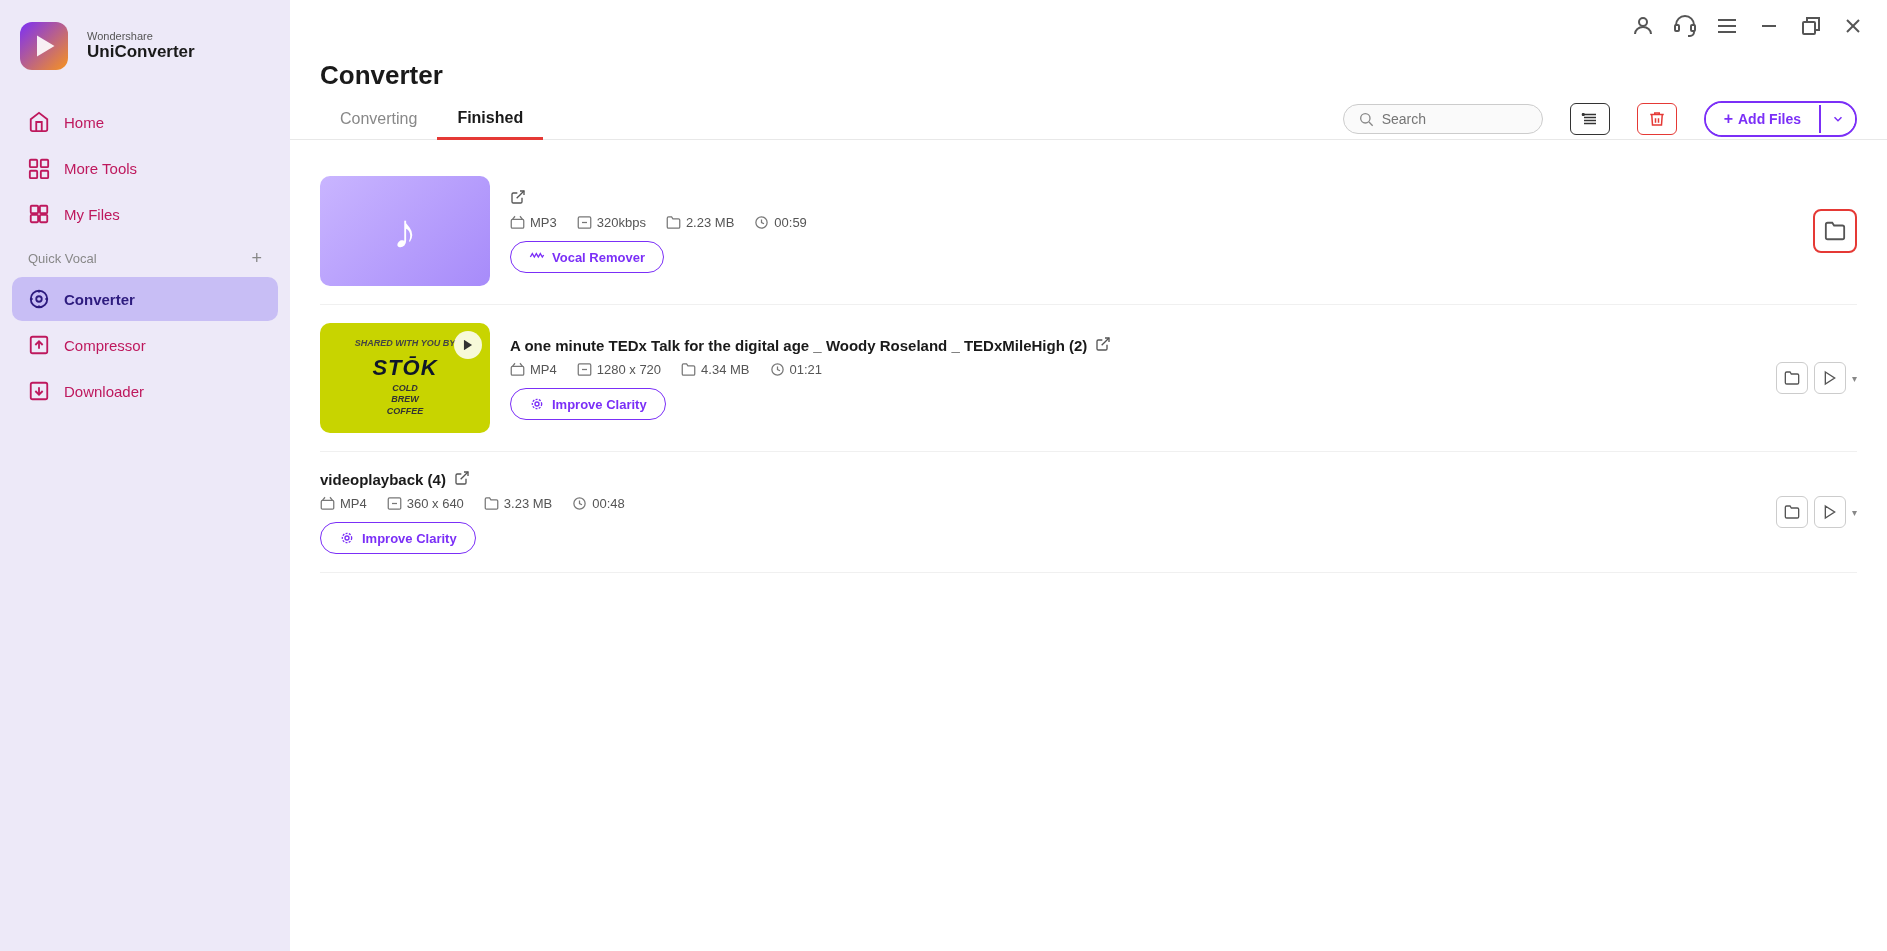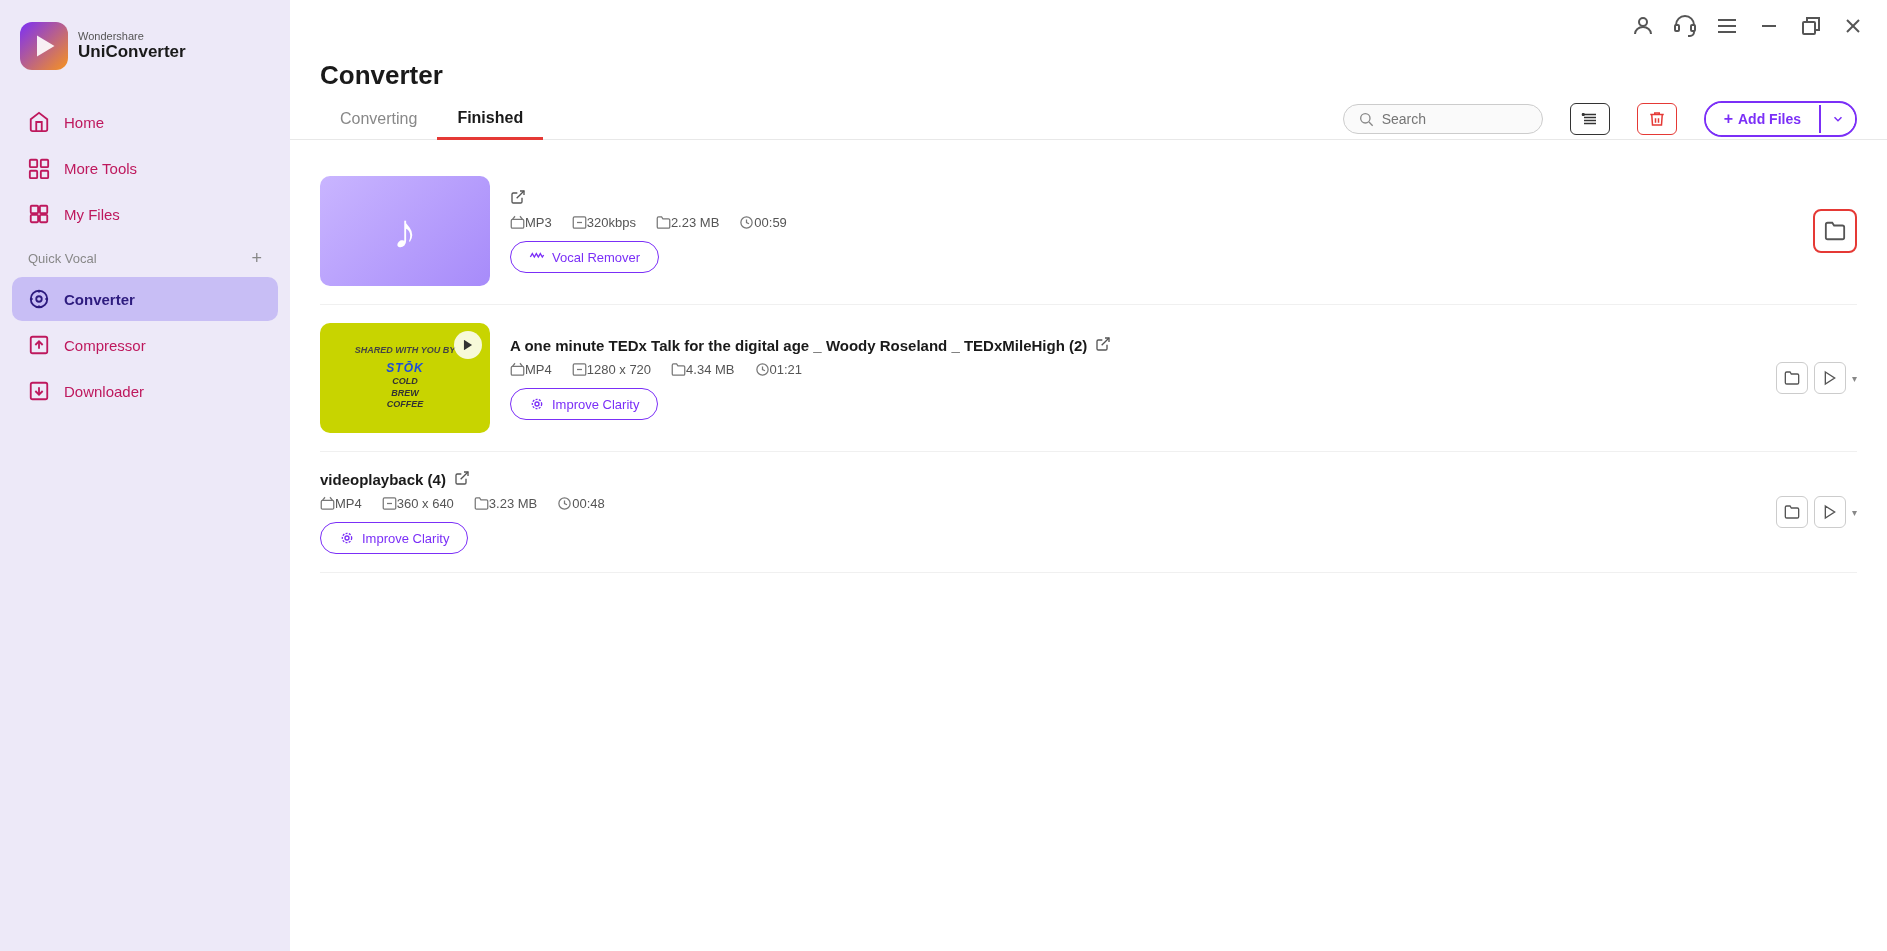"Wondershare" .logo-area { gap: 10px -> 19px }
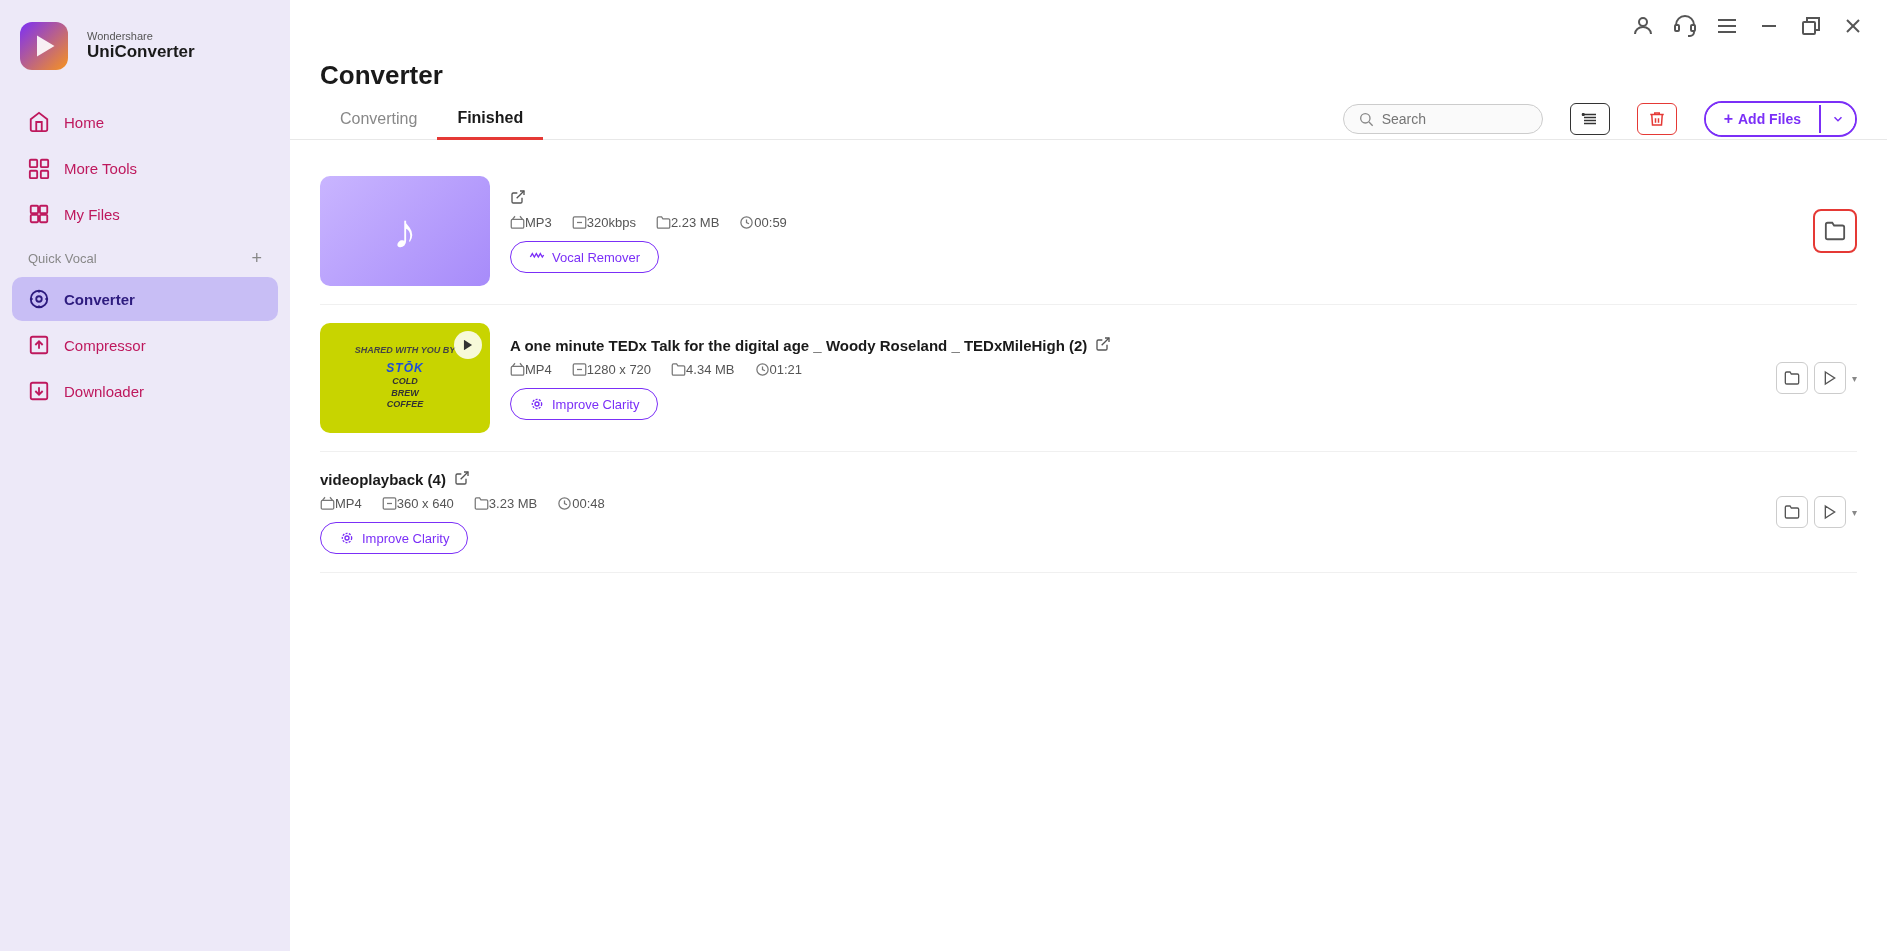"MP3" .file-meta-item { gap: none -> 5px }
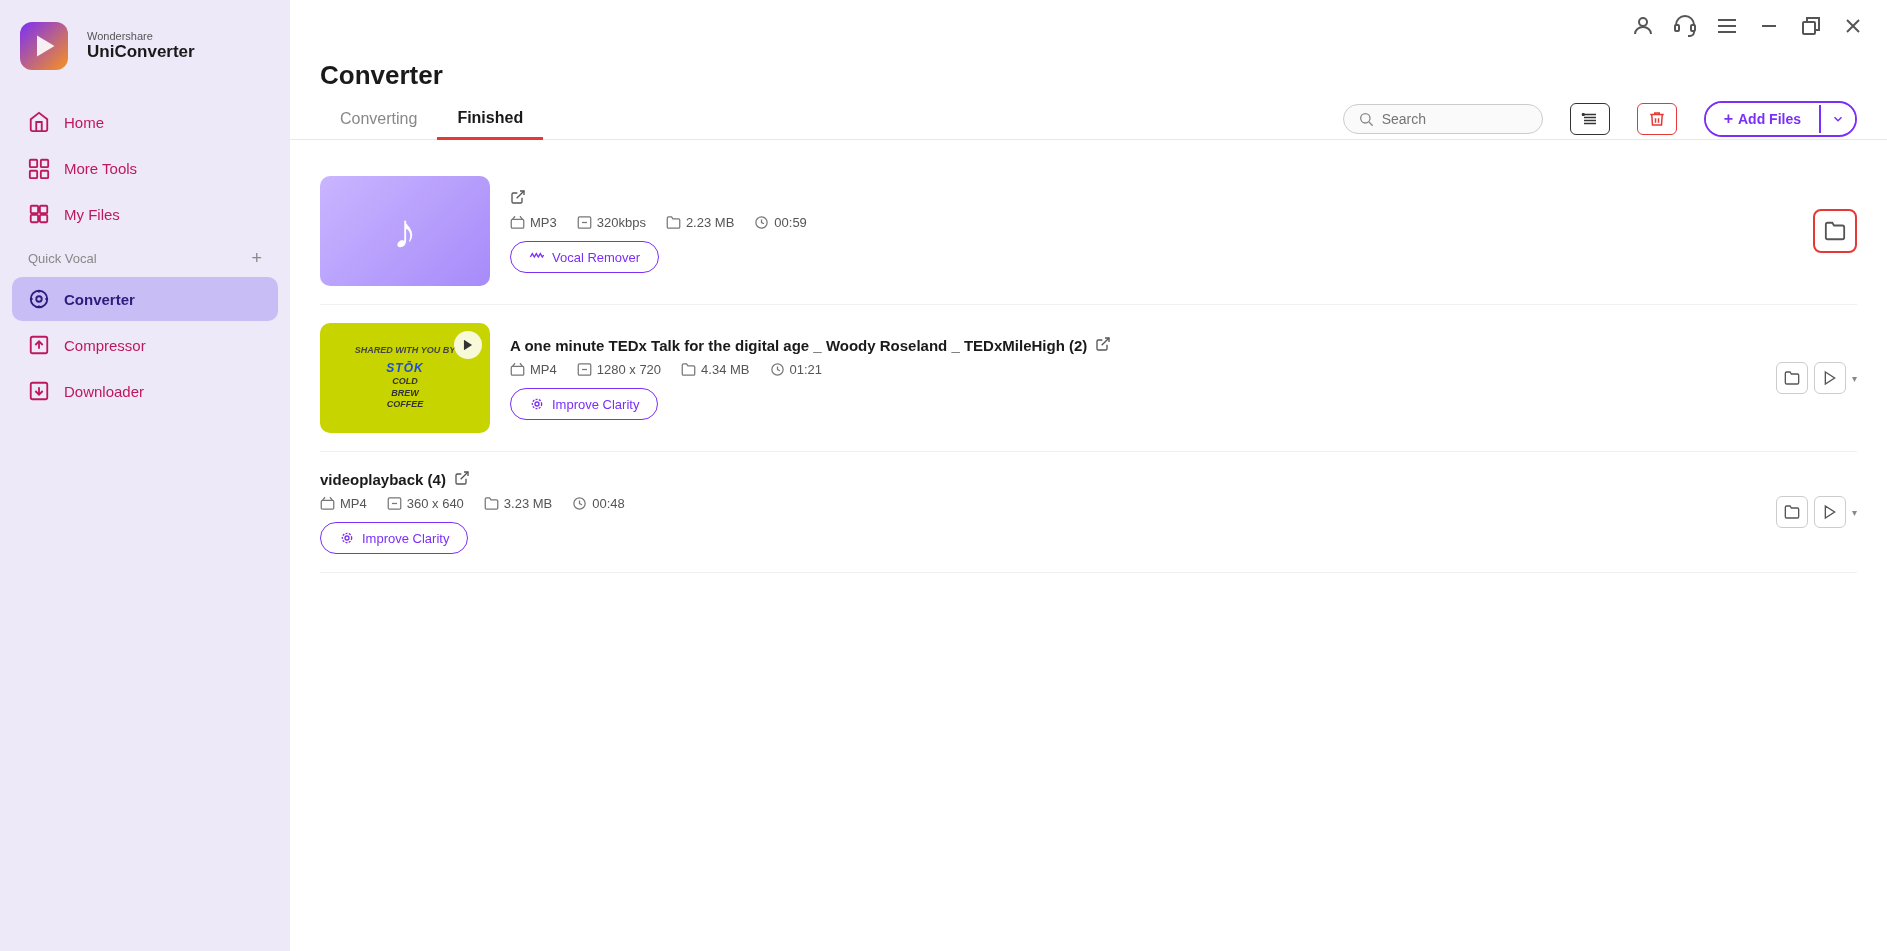"Vocal Remover" .file-action-btn { font-weight: 400 -> 700 }
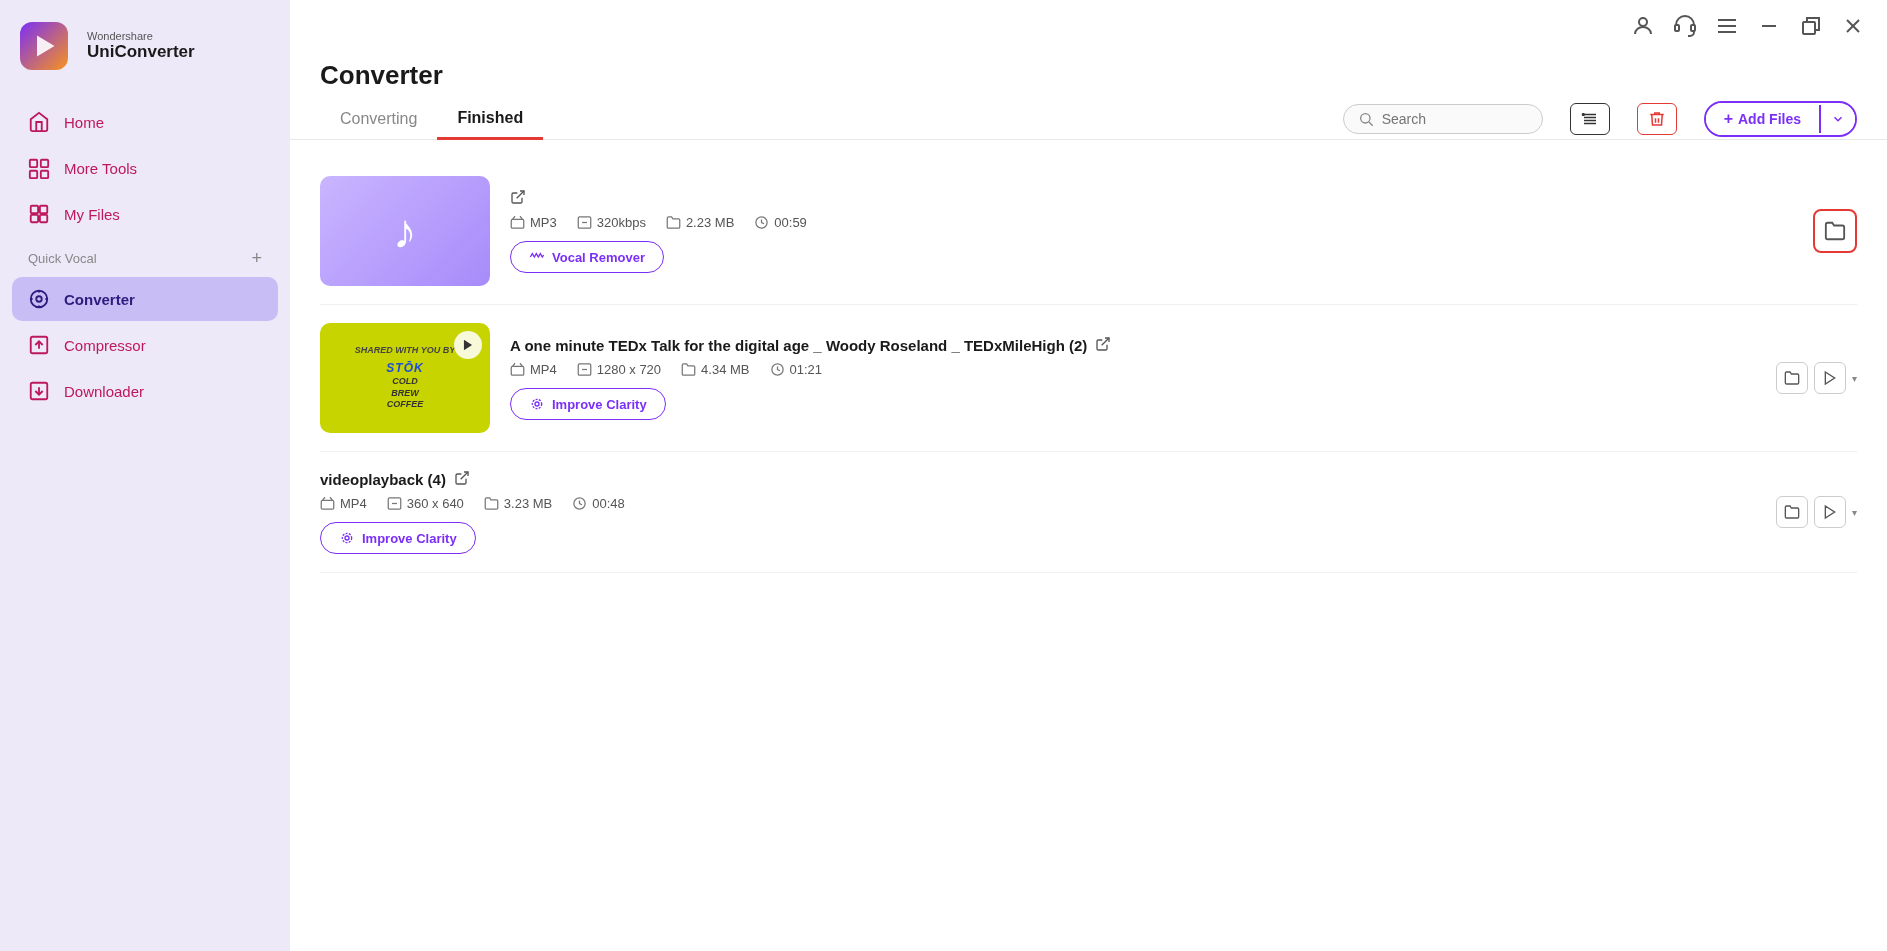"STŌK" div { color: #1d4ed8 -> #0f172a; font-size: 12px -> 22px }
